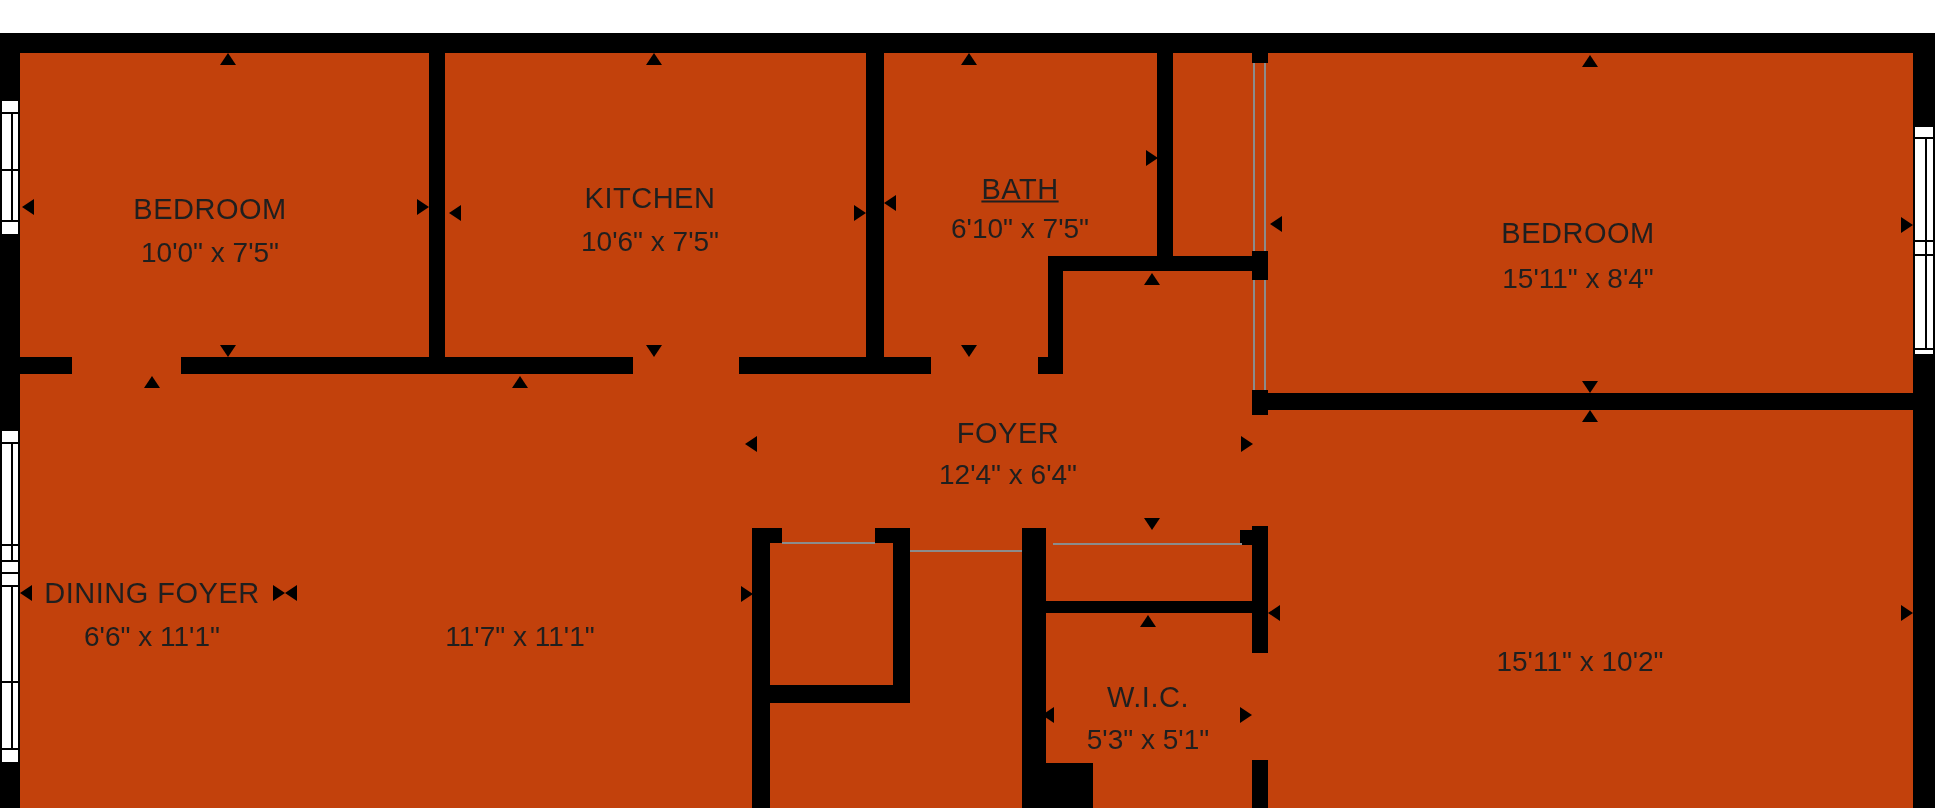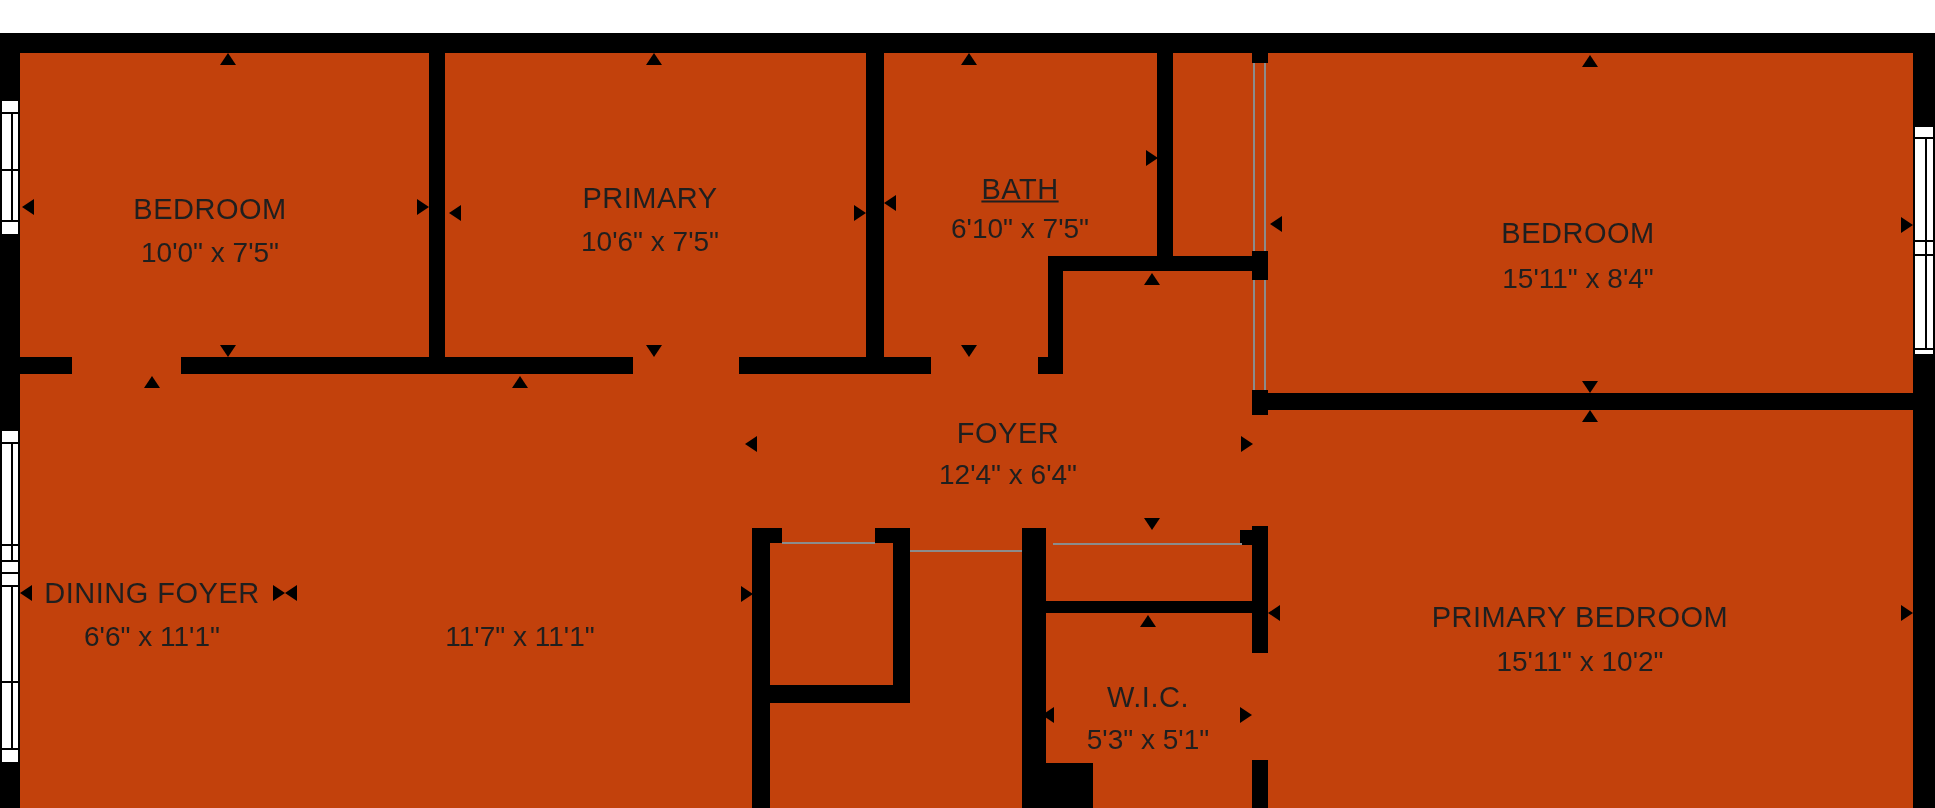"PRIMARY" div.room-label { text: PRIMARY -> KITCHEN }
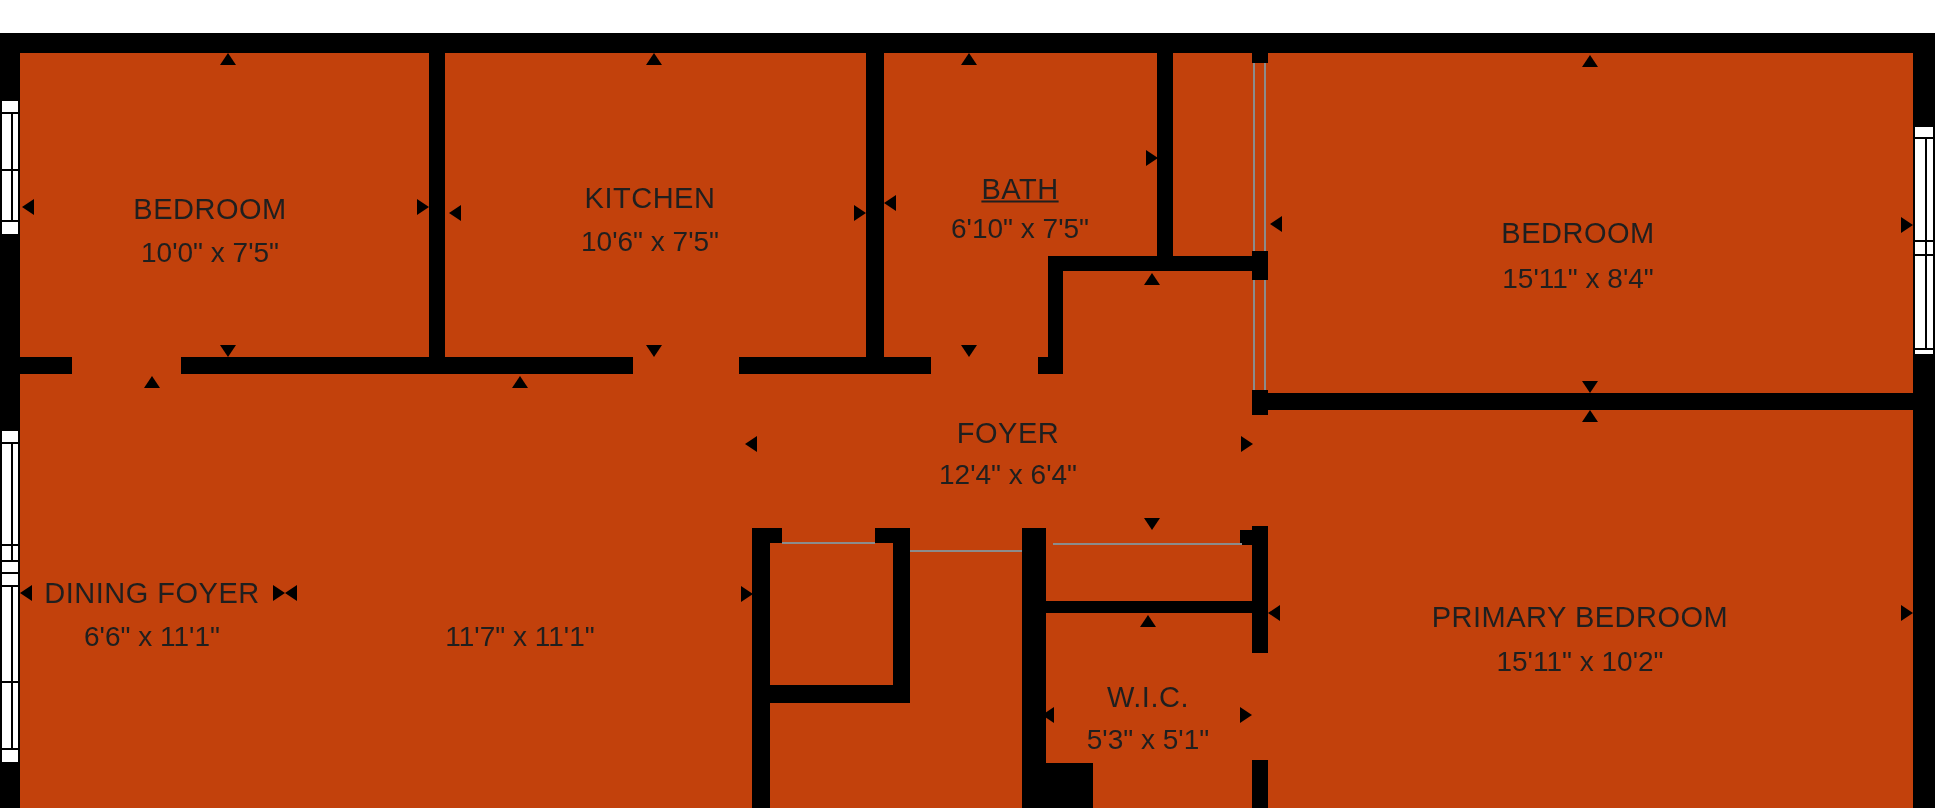"PRIMARY BEDROOM" div.room-label { html: <div>PRIMARY BEDROOM</div> -> none }
